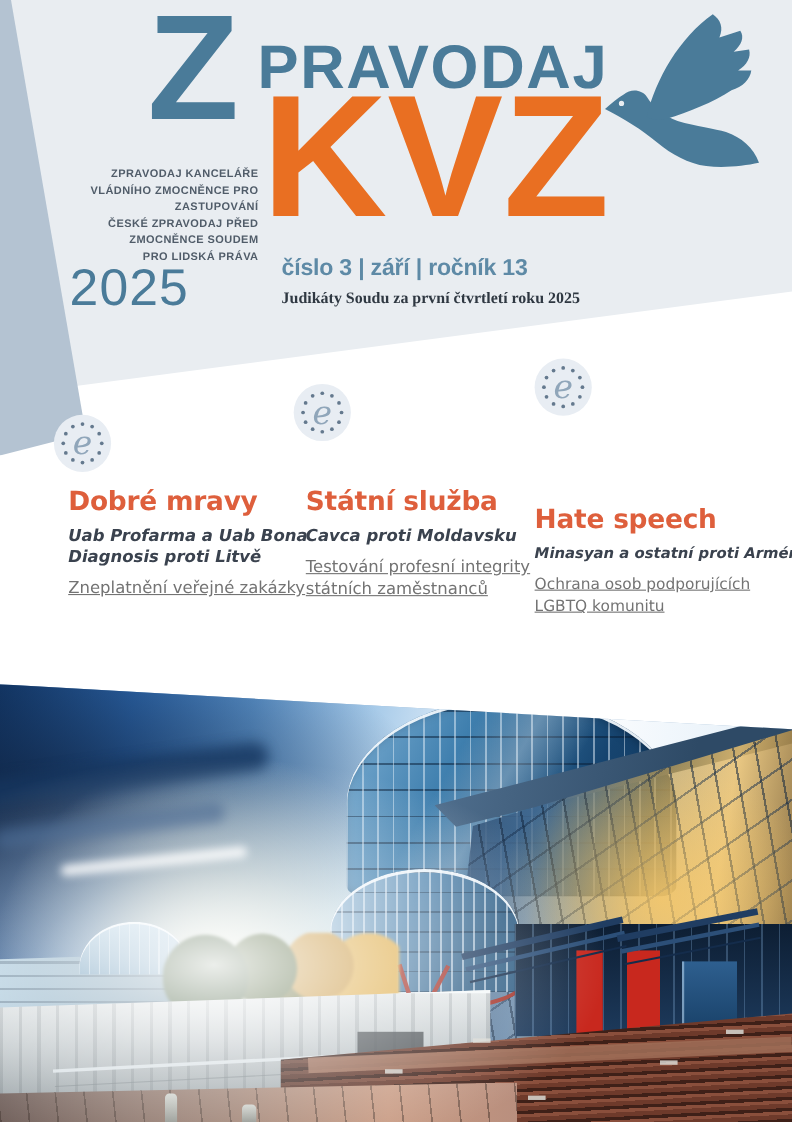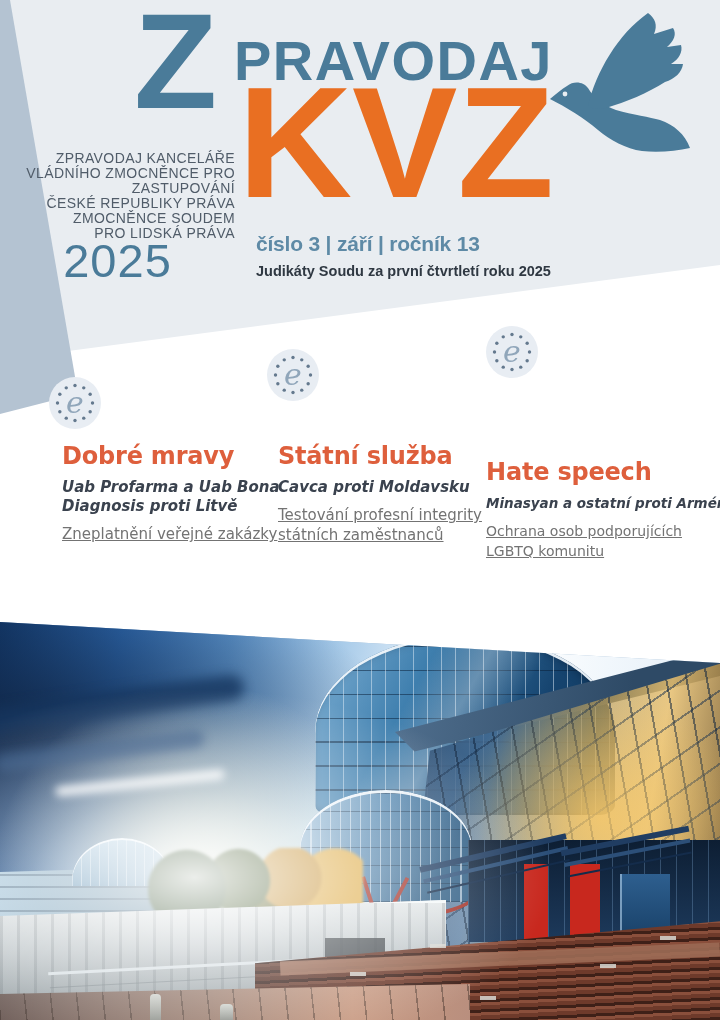"ZPRAVODAJ KANCELÁŘE" .publisher { font-size: 14px -> 10px; font-weight: normal -> bold }
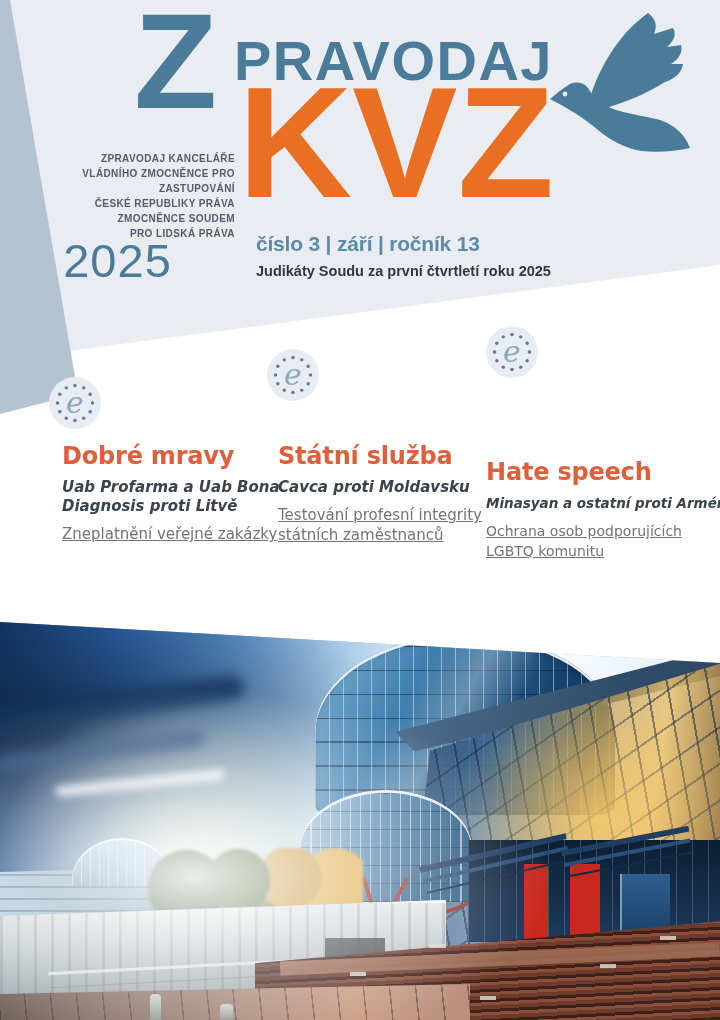"ČESKÉ REPUBLIKY PRÁVA" div { text: REPUBLIKY PRÁVA -> ZPRAVODAJ PŘED }
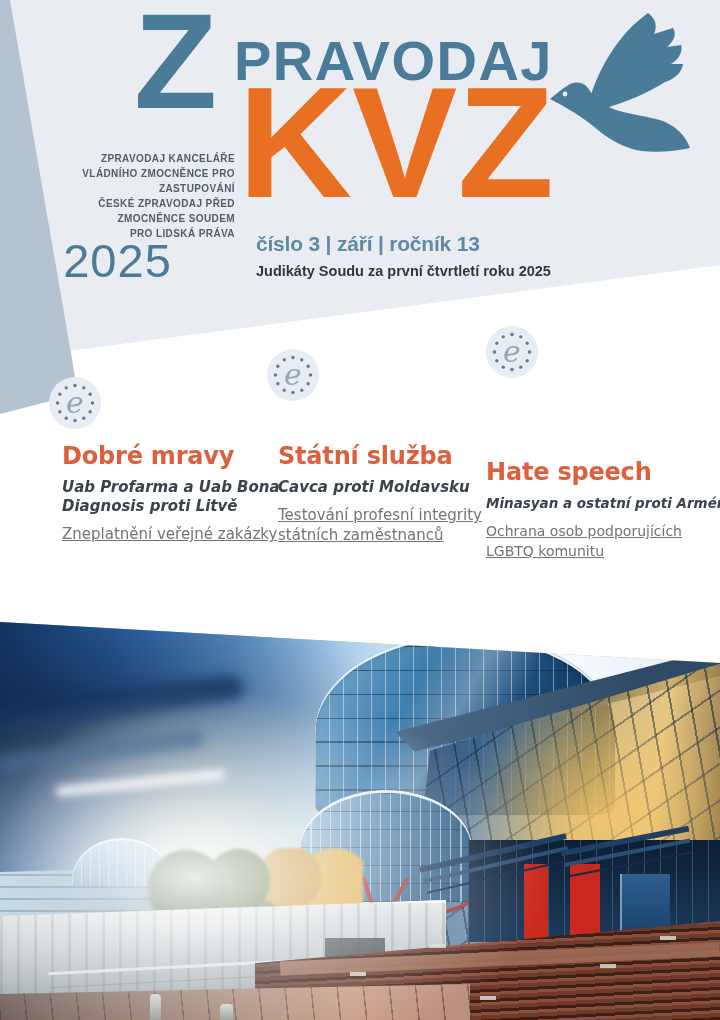"Judikáty Soudu za první čtvrtletí" .subtitle { font-family: none -> Liberation Serif, serif }
